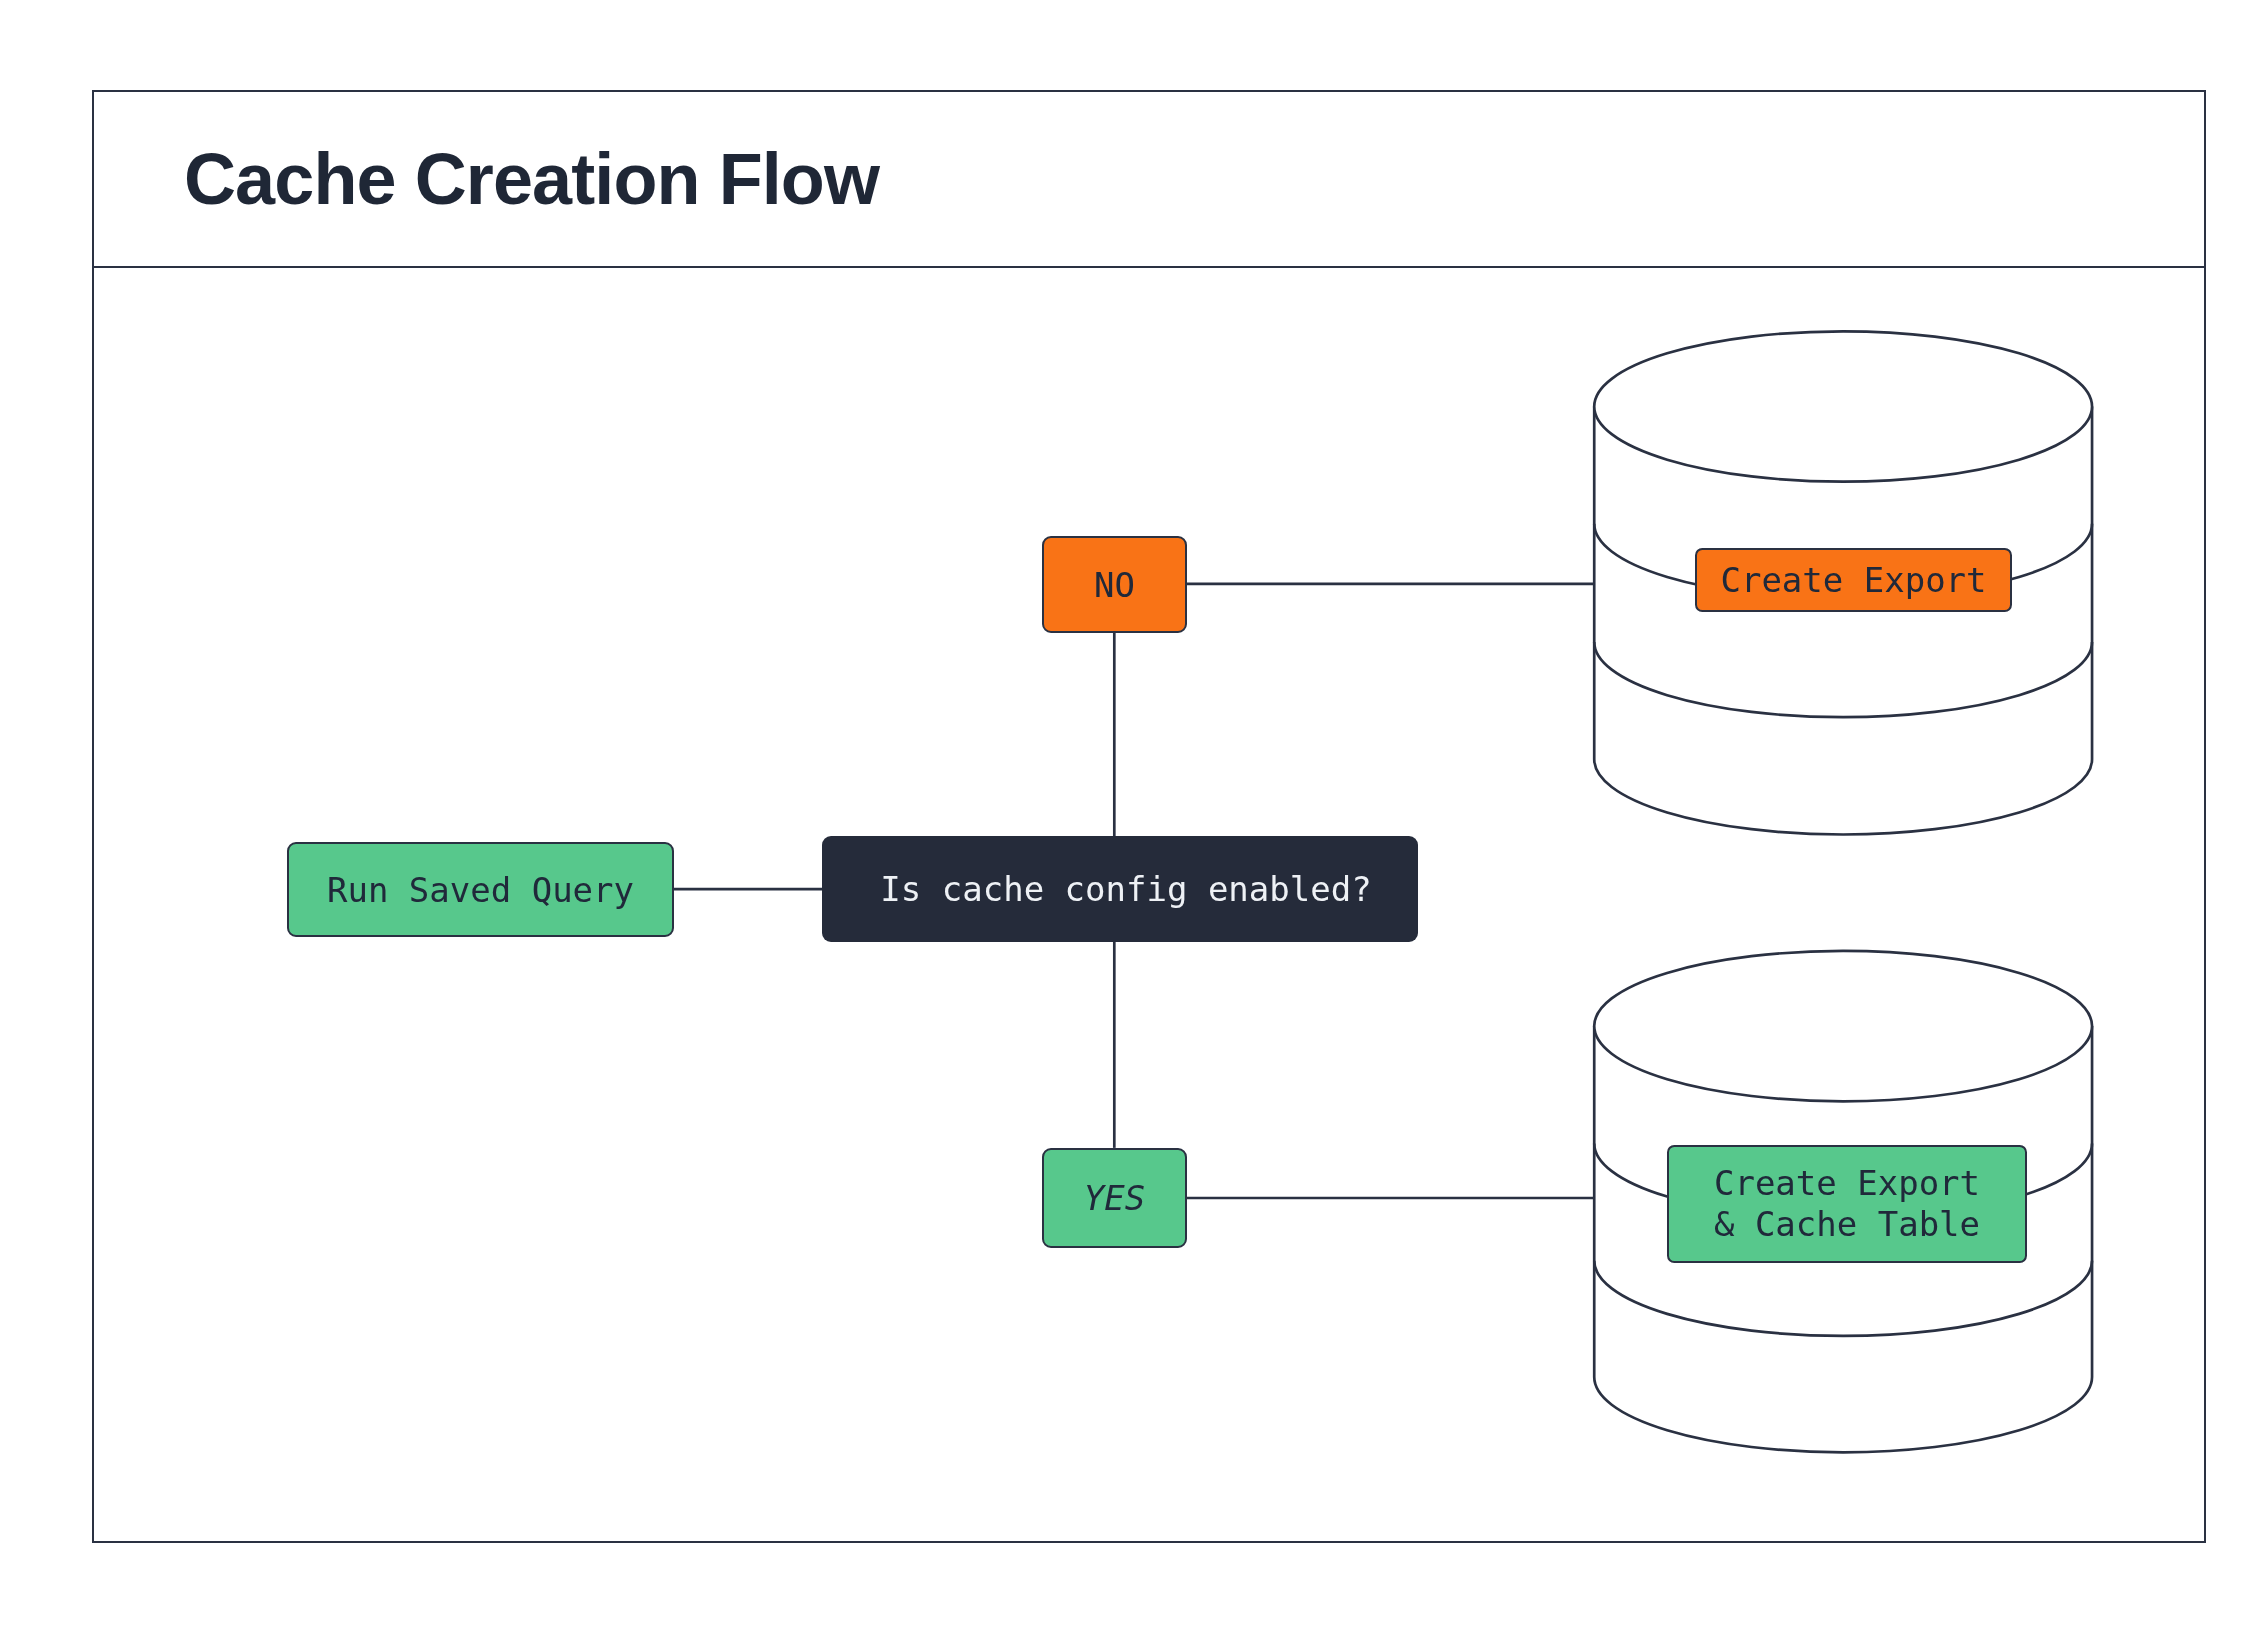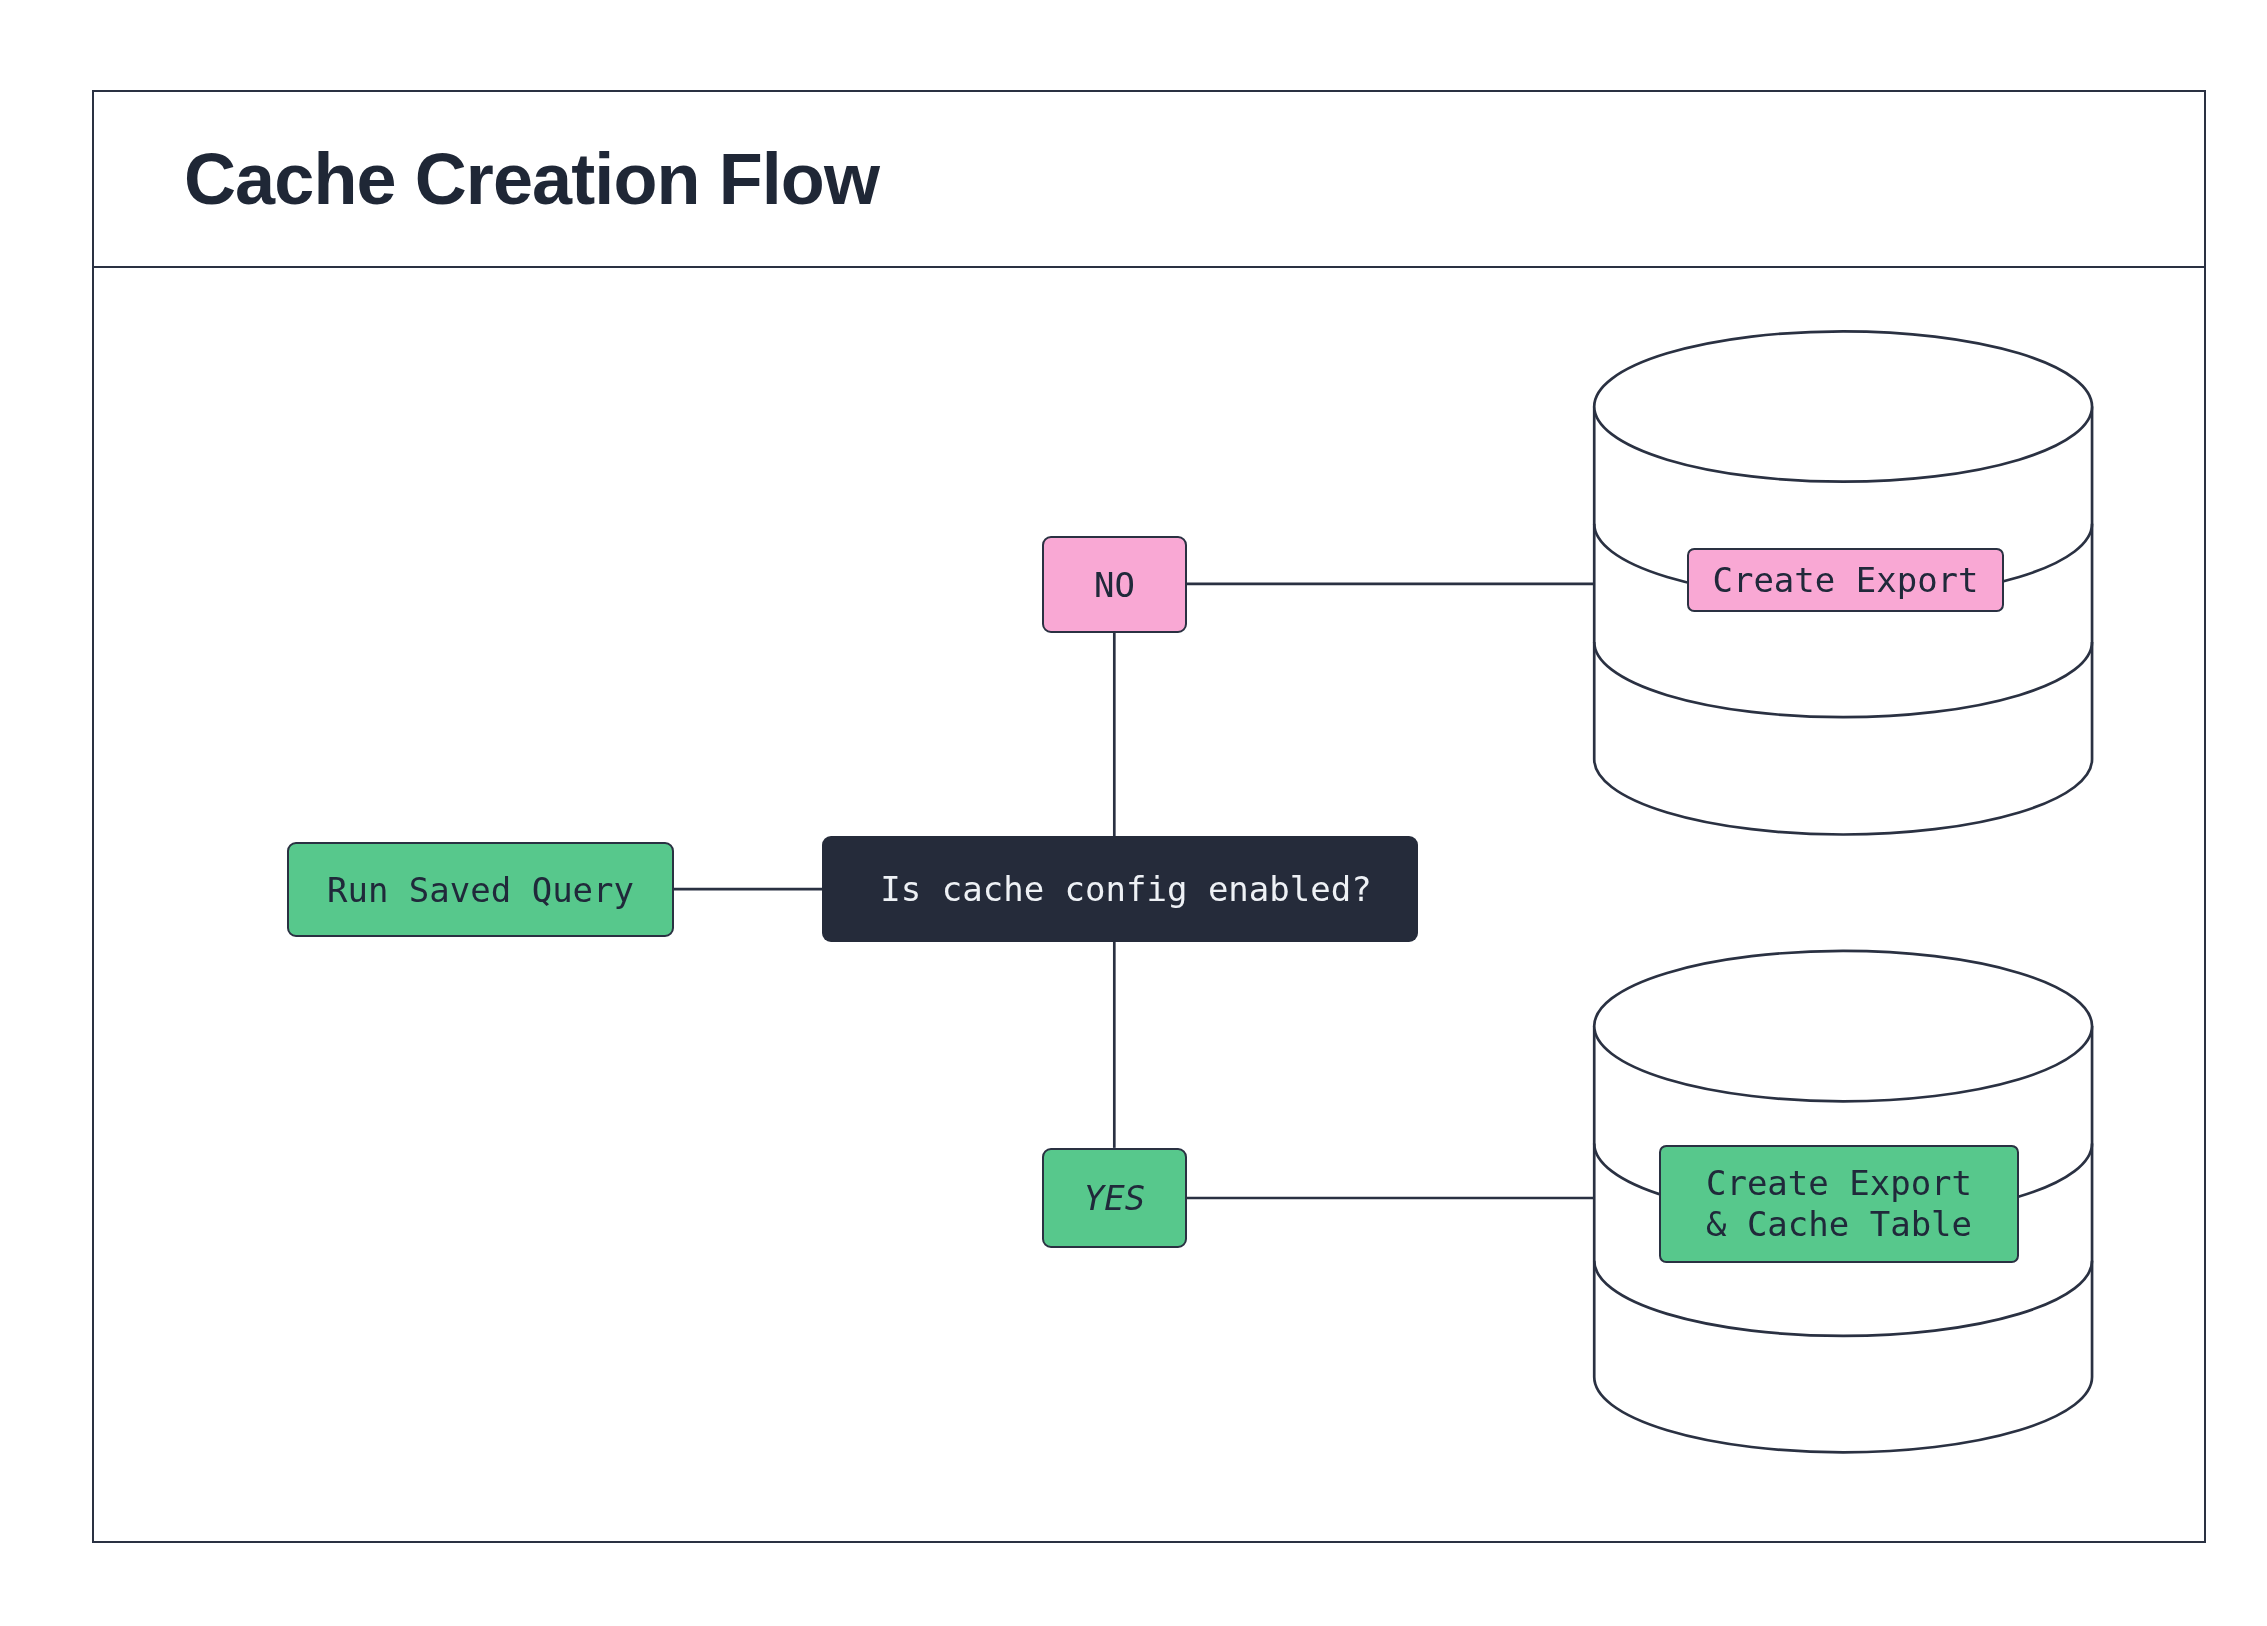"NO" .node.white { background: #f9a8d4 -> #f97316 }
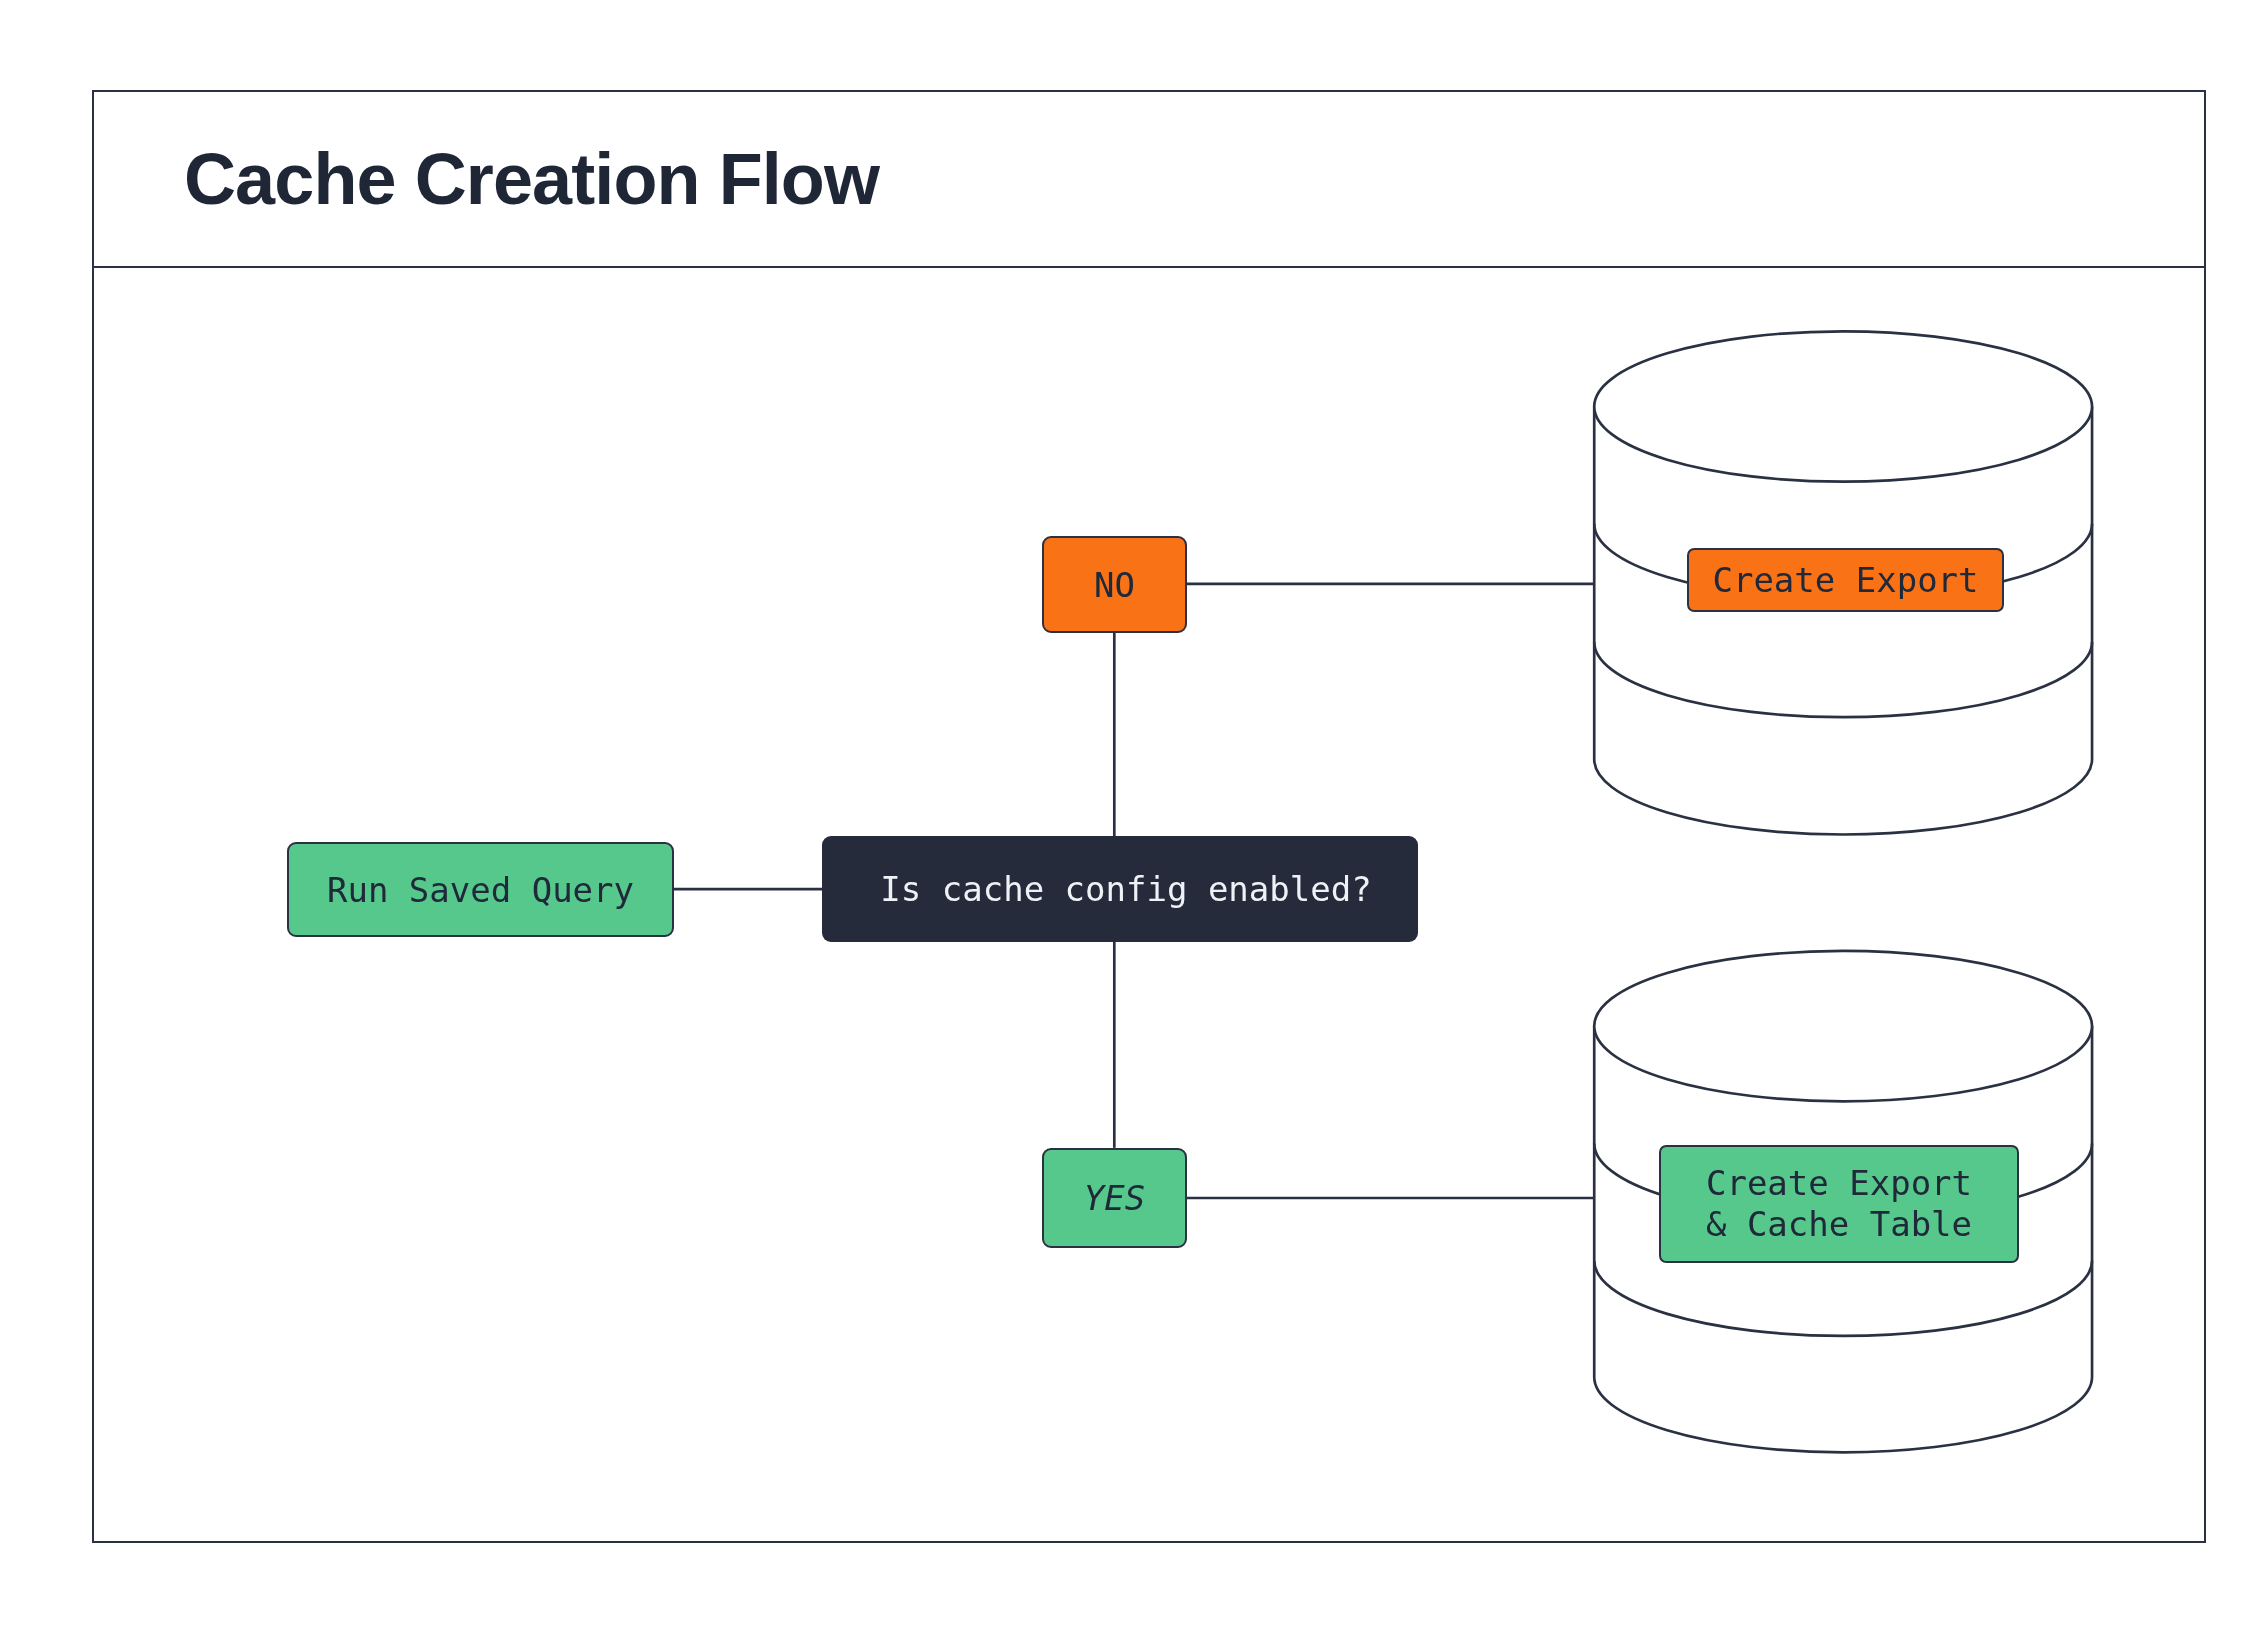"Create Export" .node.label-sm { margin-left: none -> 8px }
